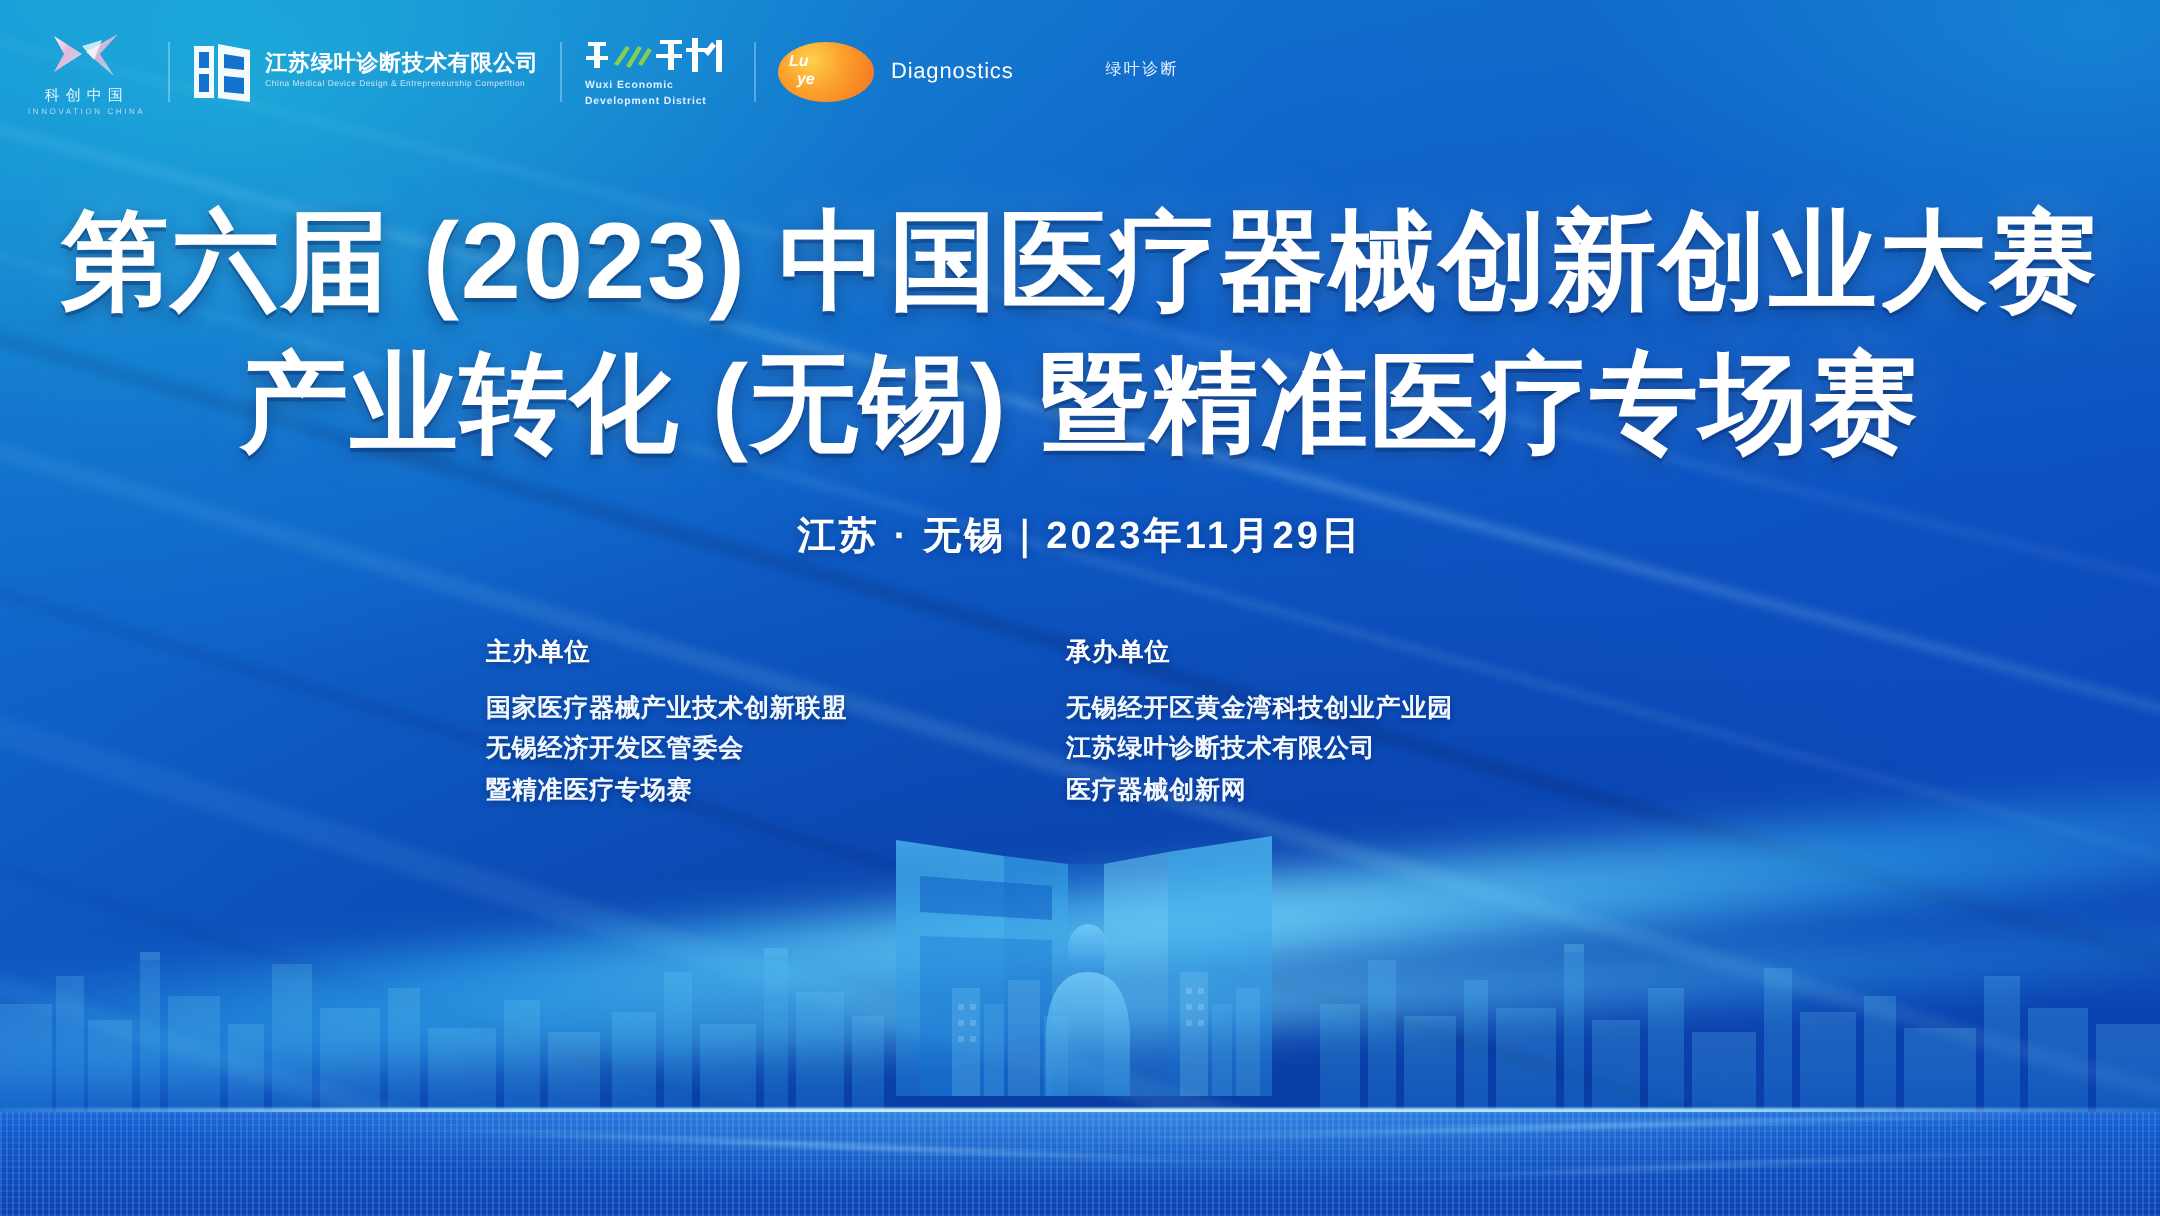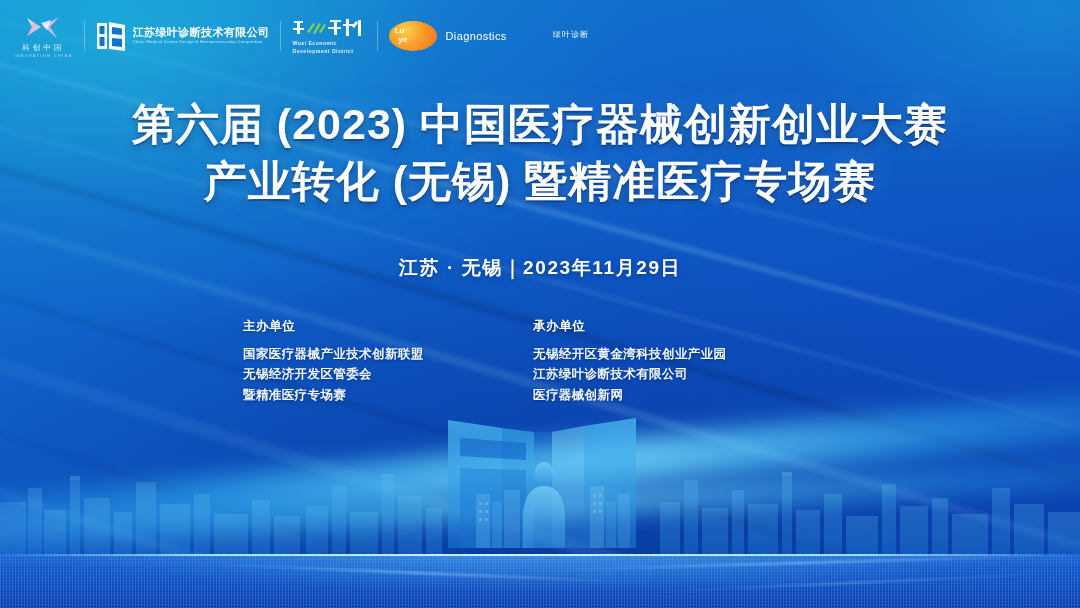"第六届 (2023) 中国医疗器械创新创业大赛" .title-line { font-size: 43px -> 54px }
